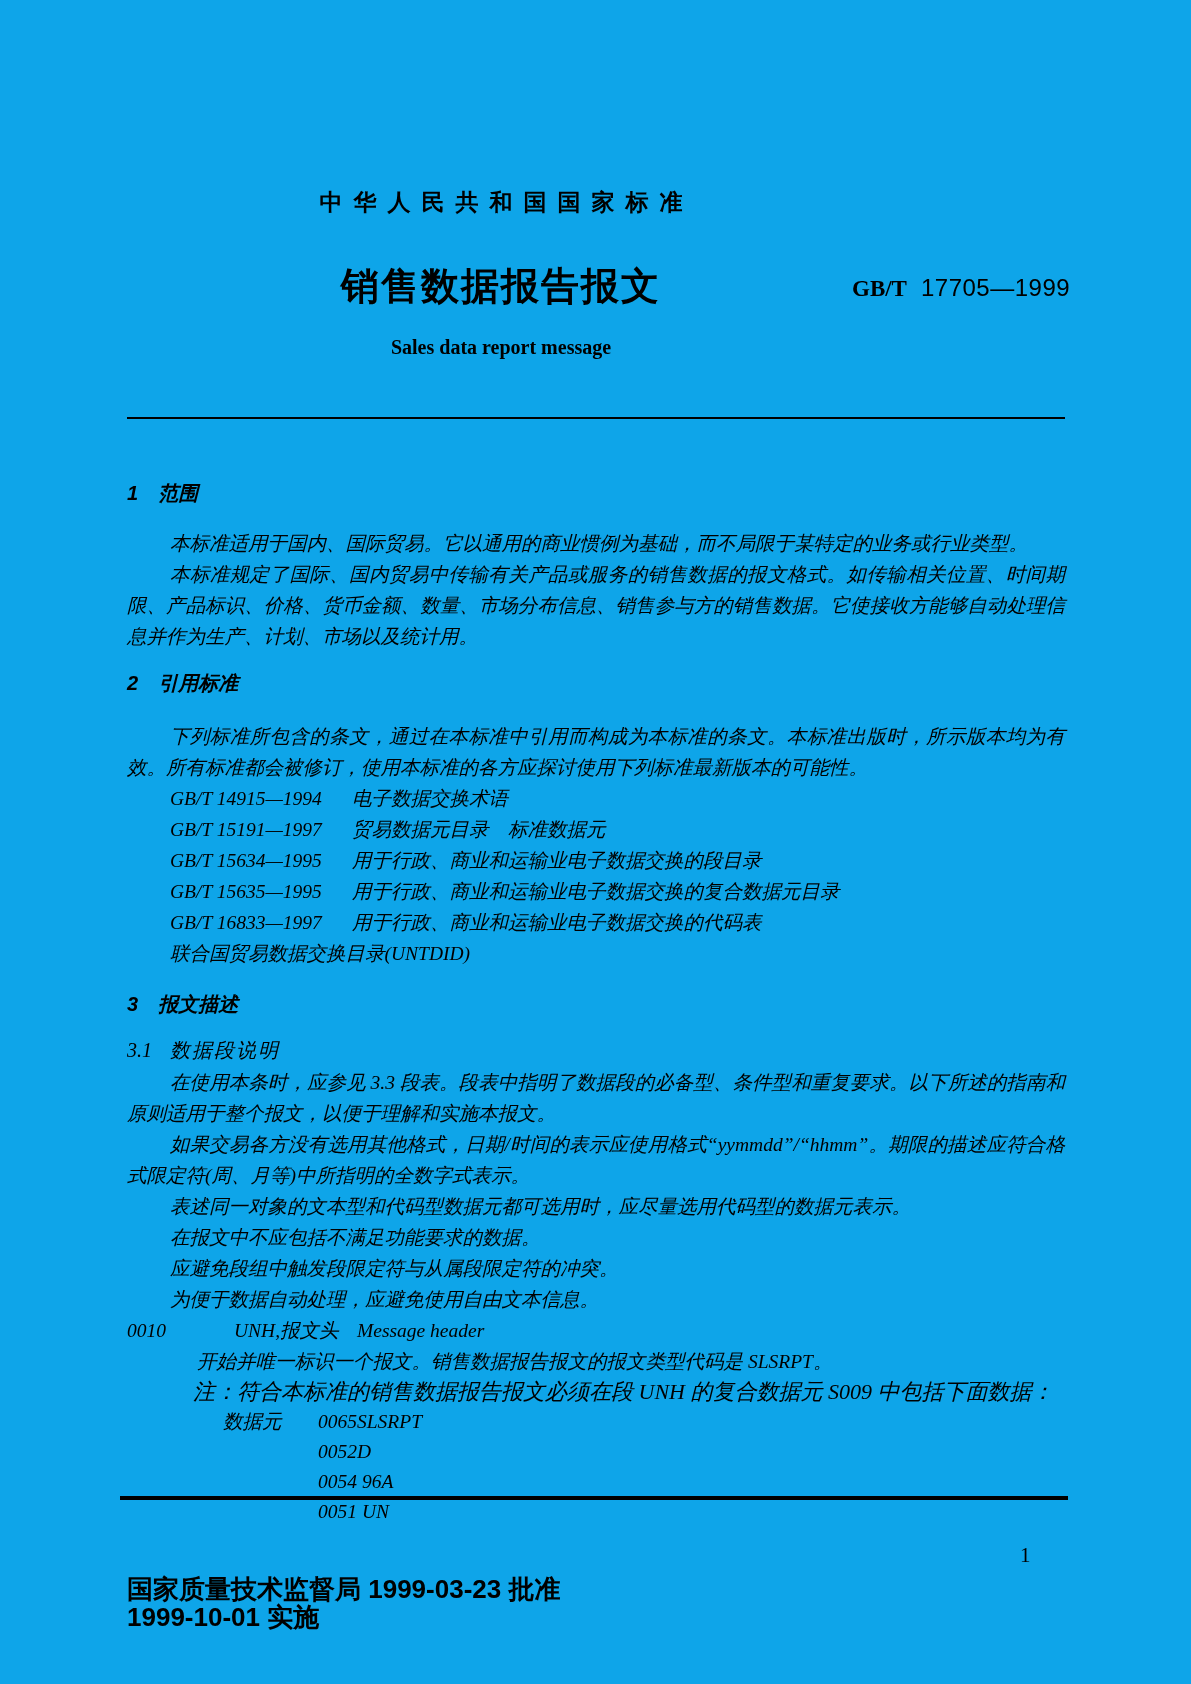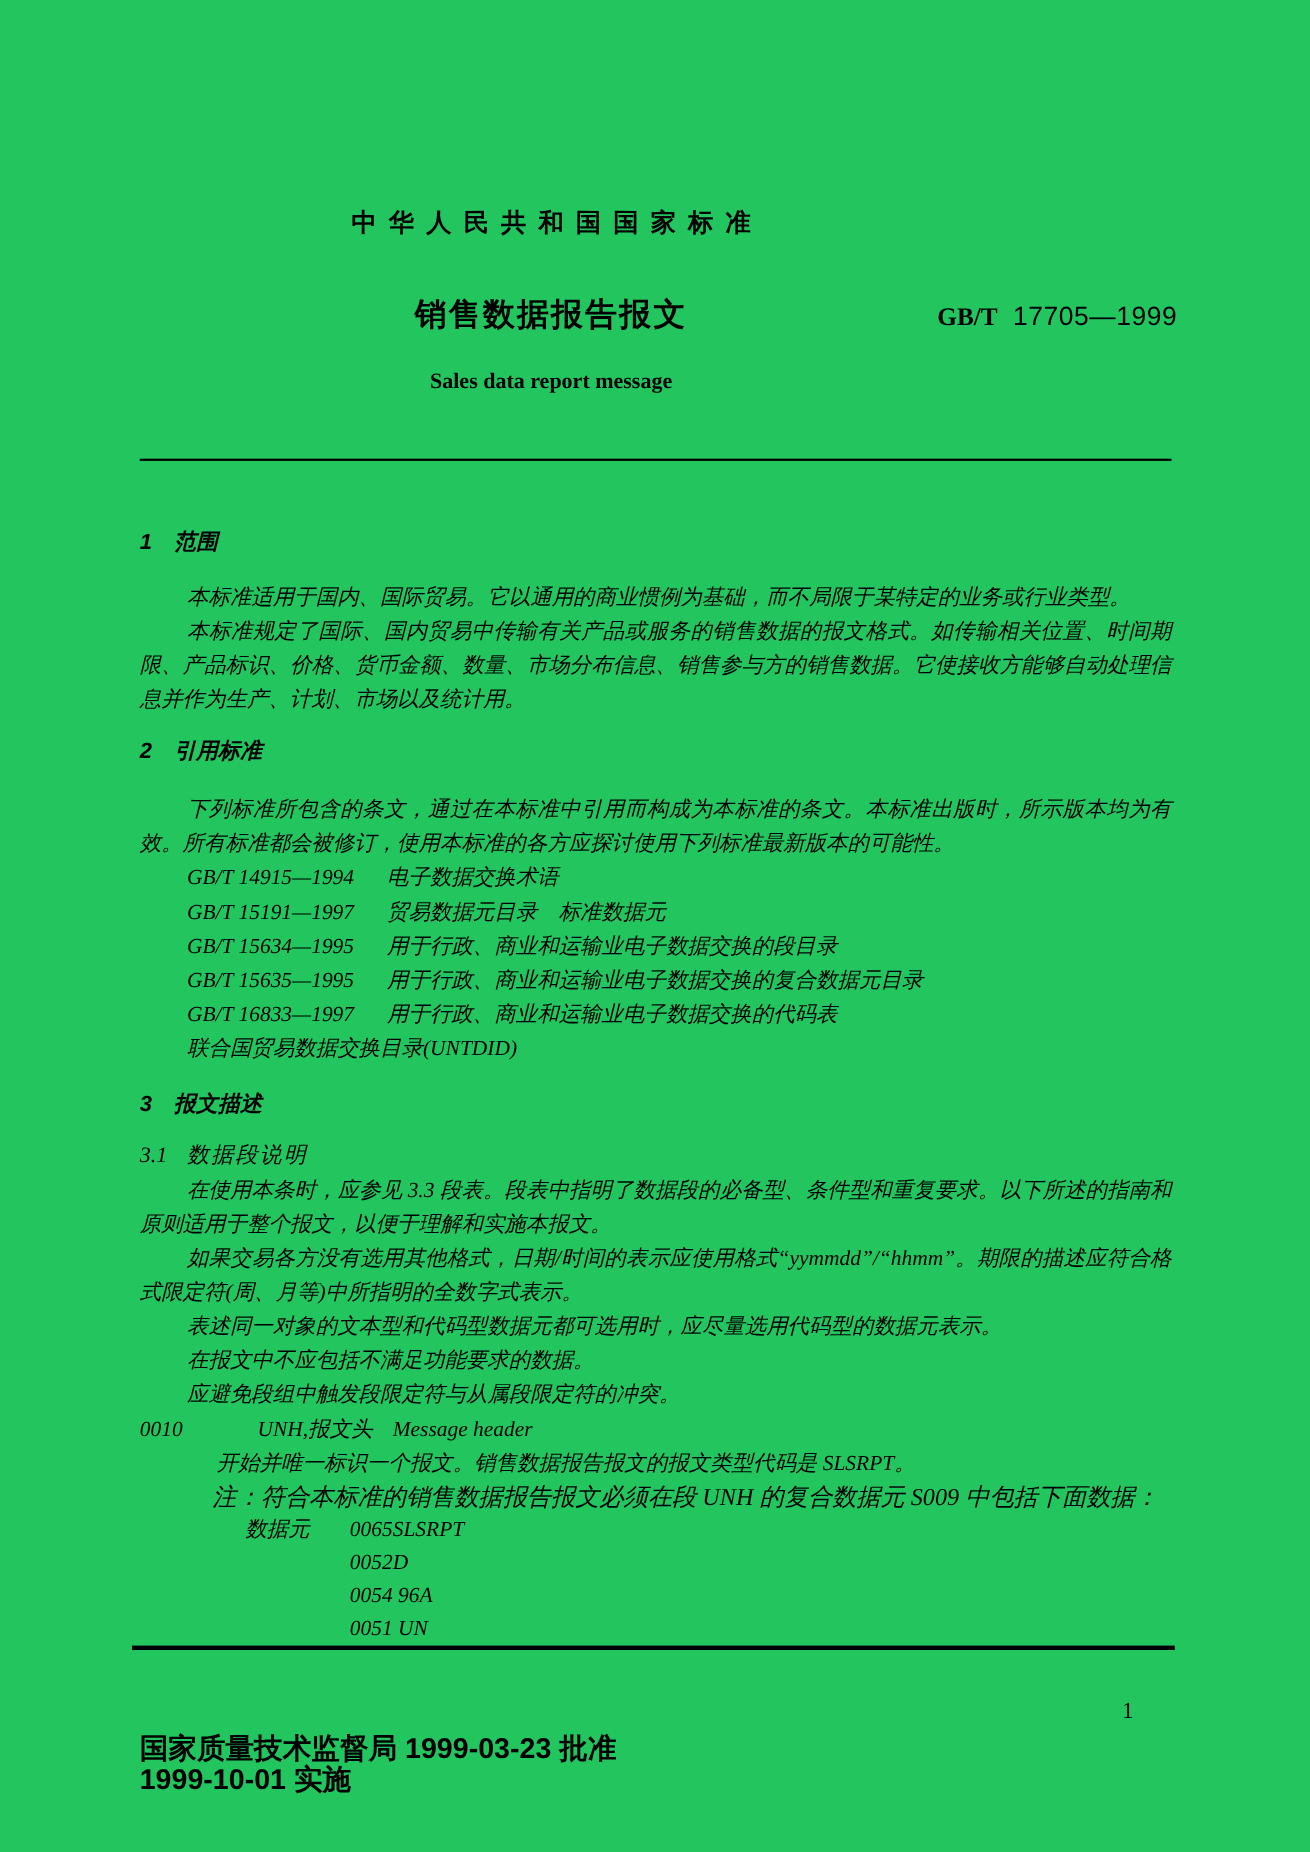"中华人民共和国国家标准" .page { background: #22c55e -> #0ea5e9 }
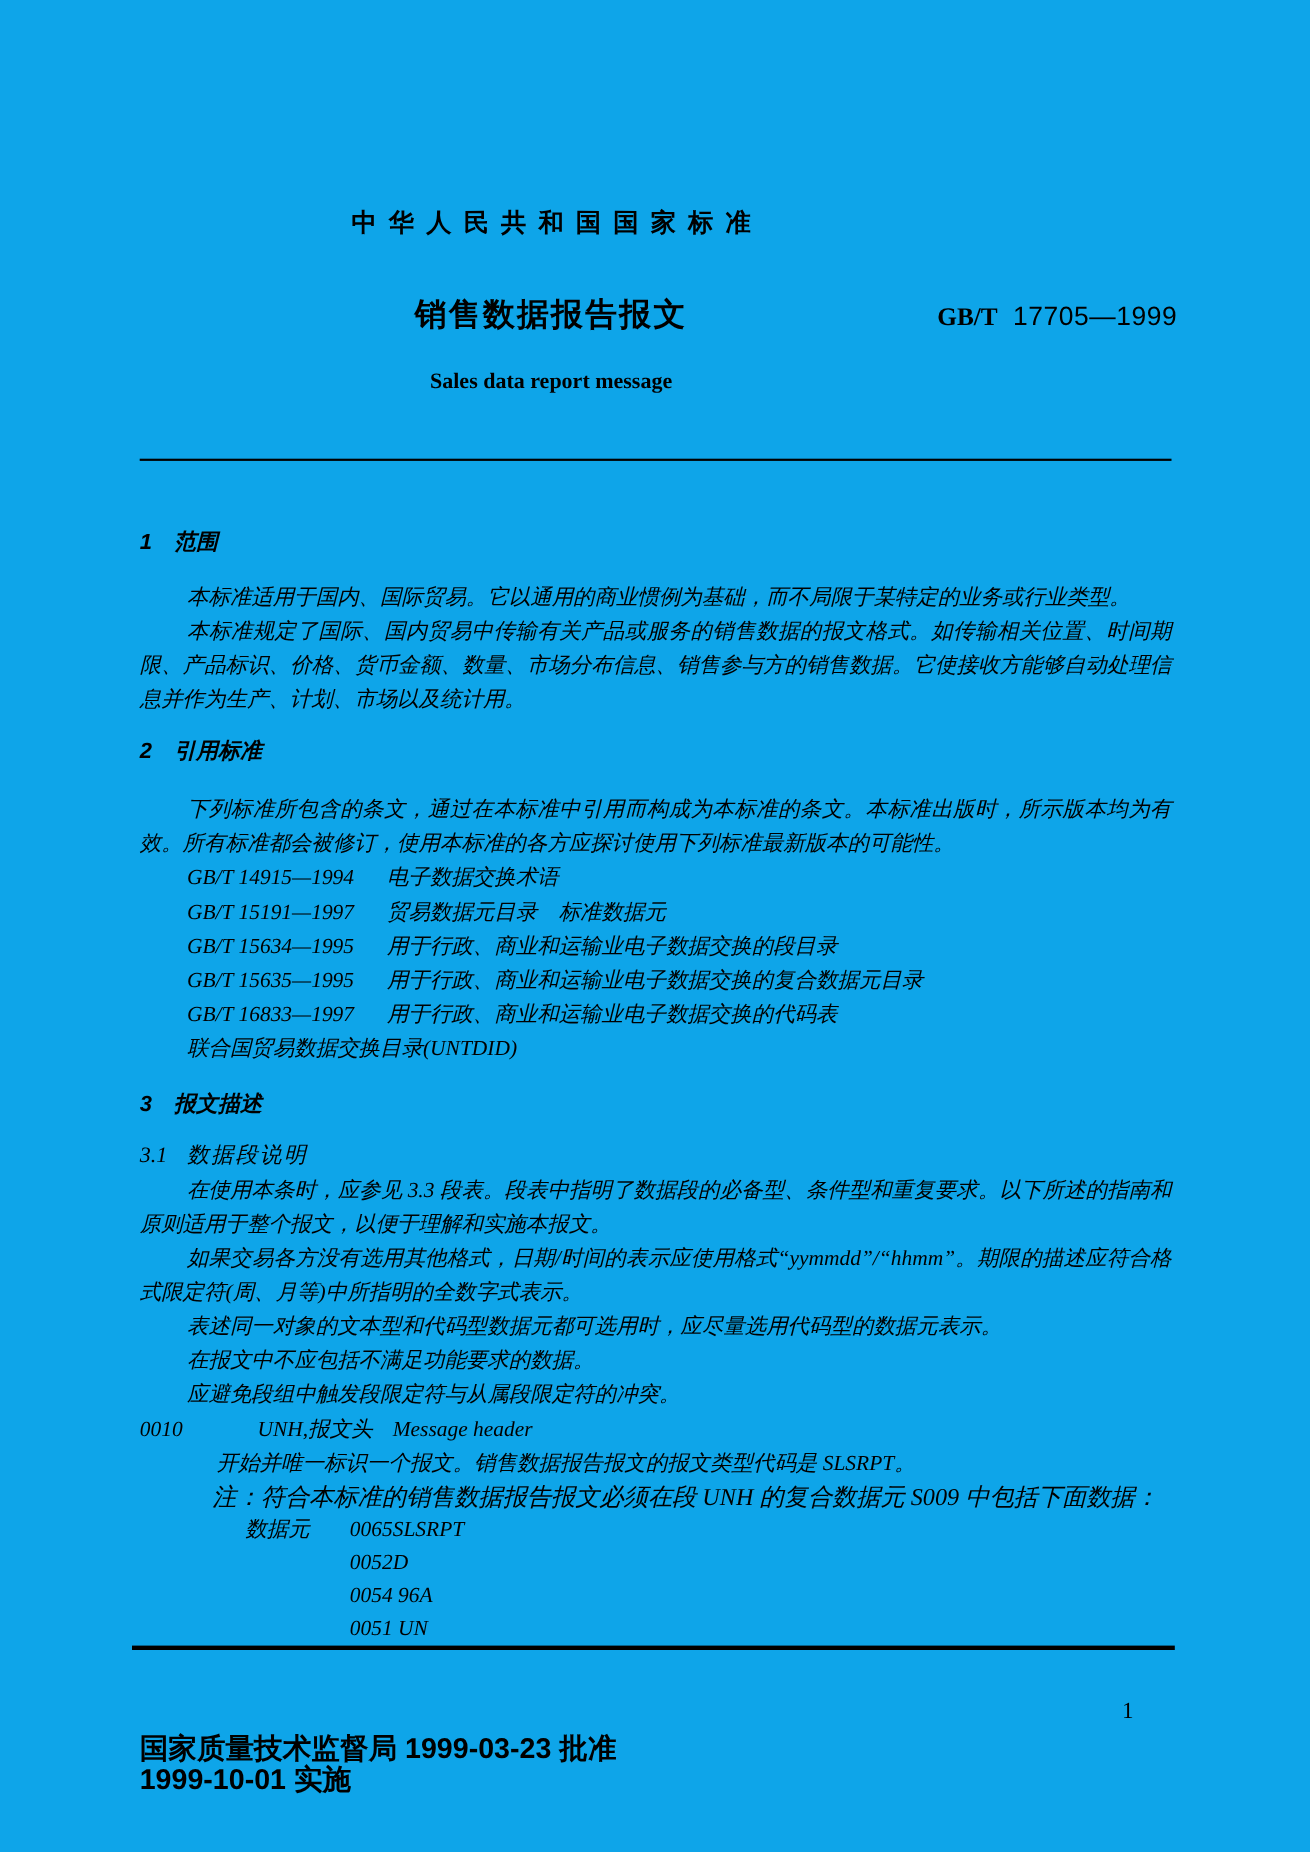"销售数据报告报文" .hdr-title { font-size: 29px -> 38px }
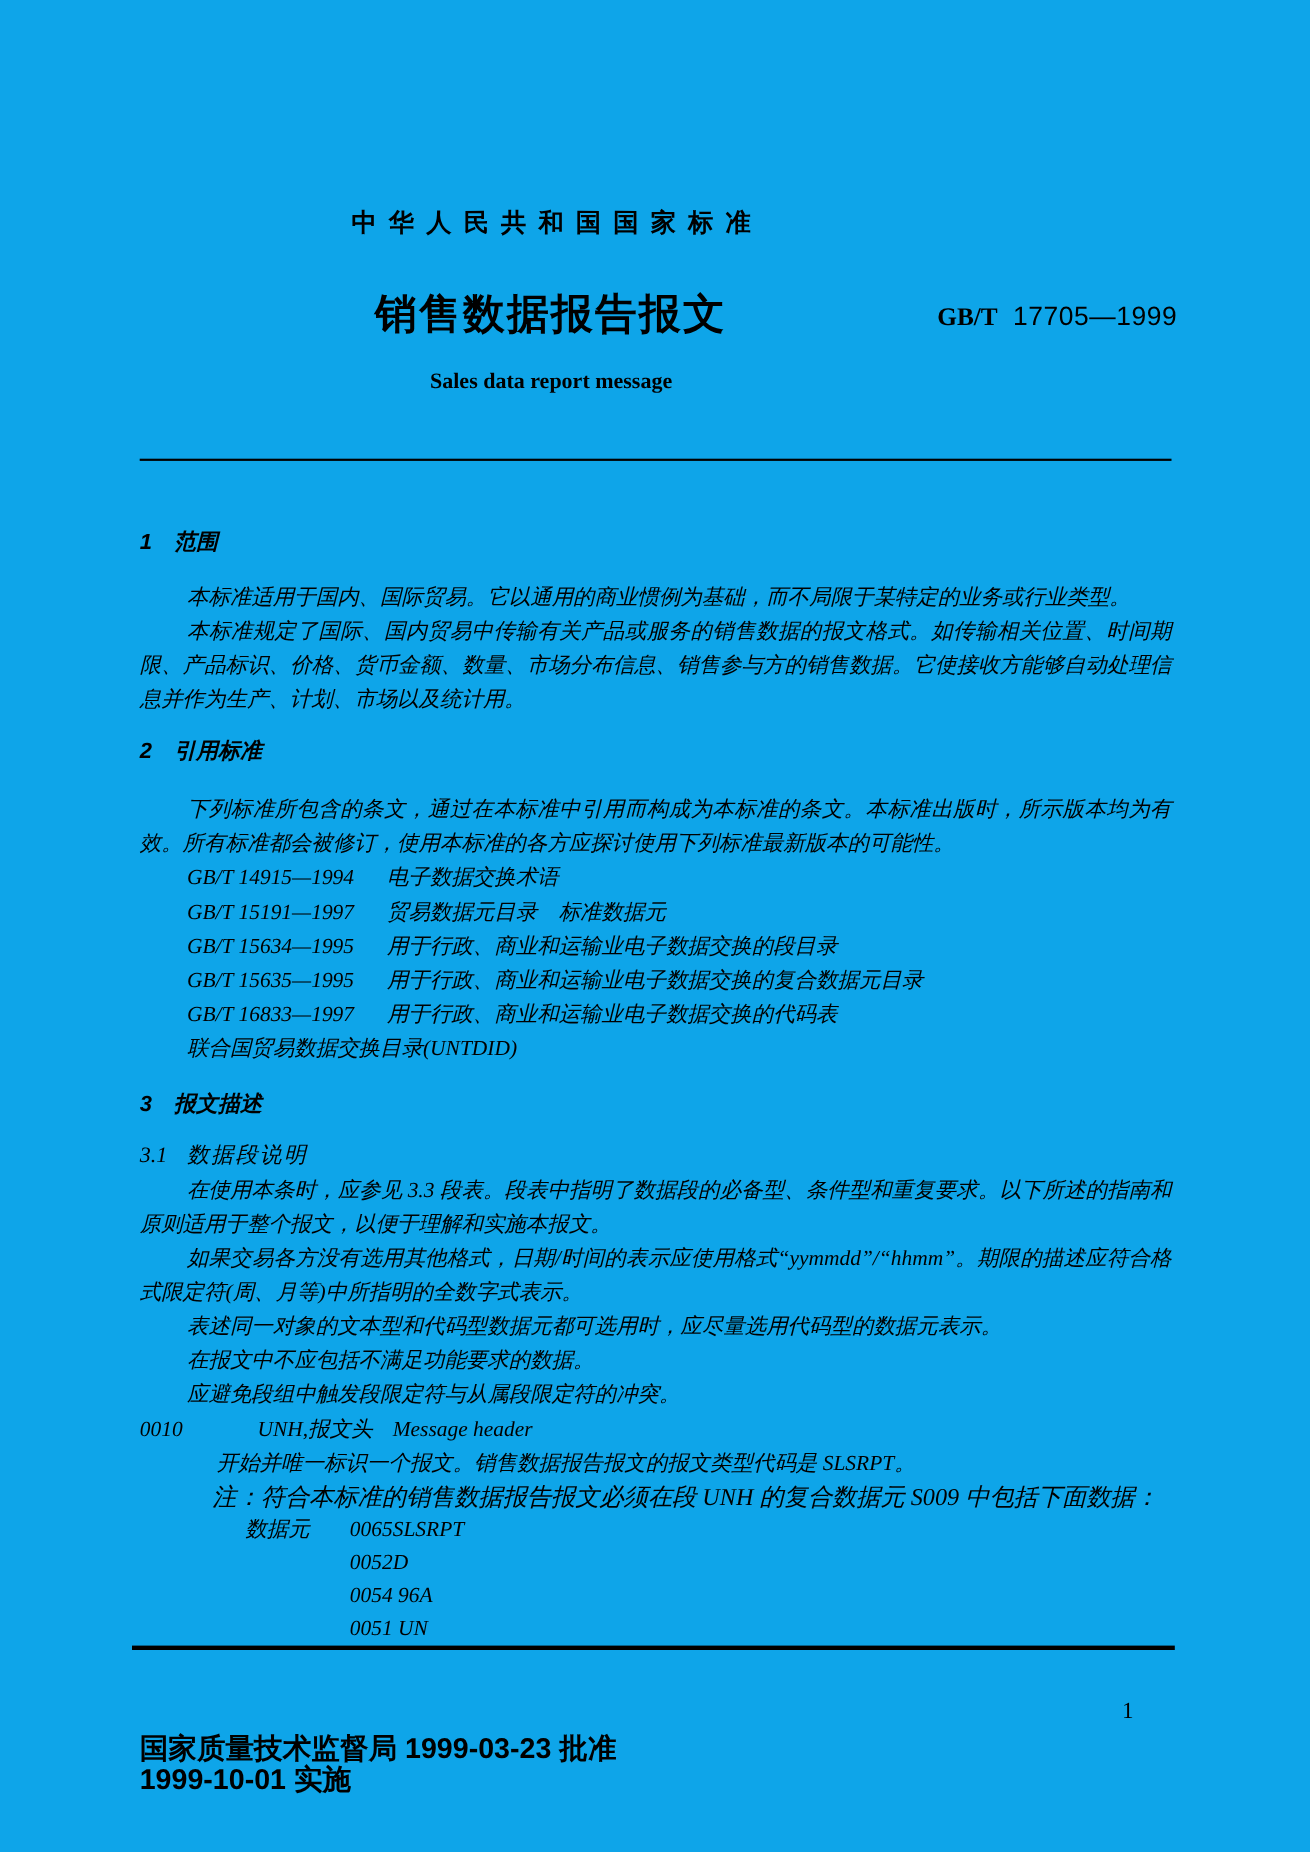"为便于数据自动处理，应避免使用自由文本信息。" p.para { html: none -> <p>为便于数据自动处理，应避免使用自由文本信息。</p> }
